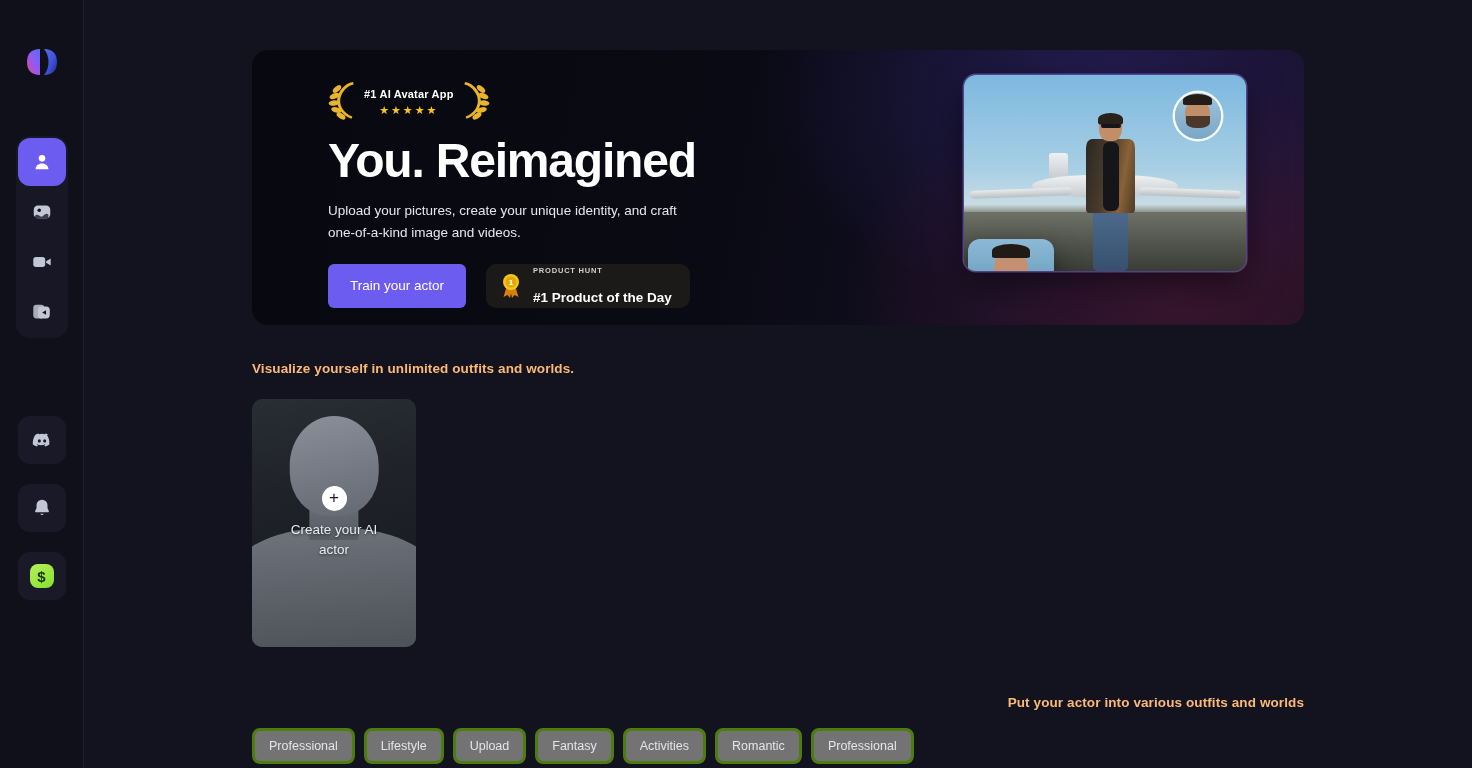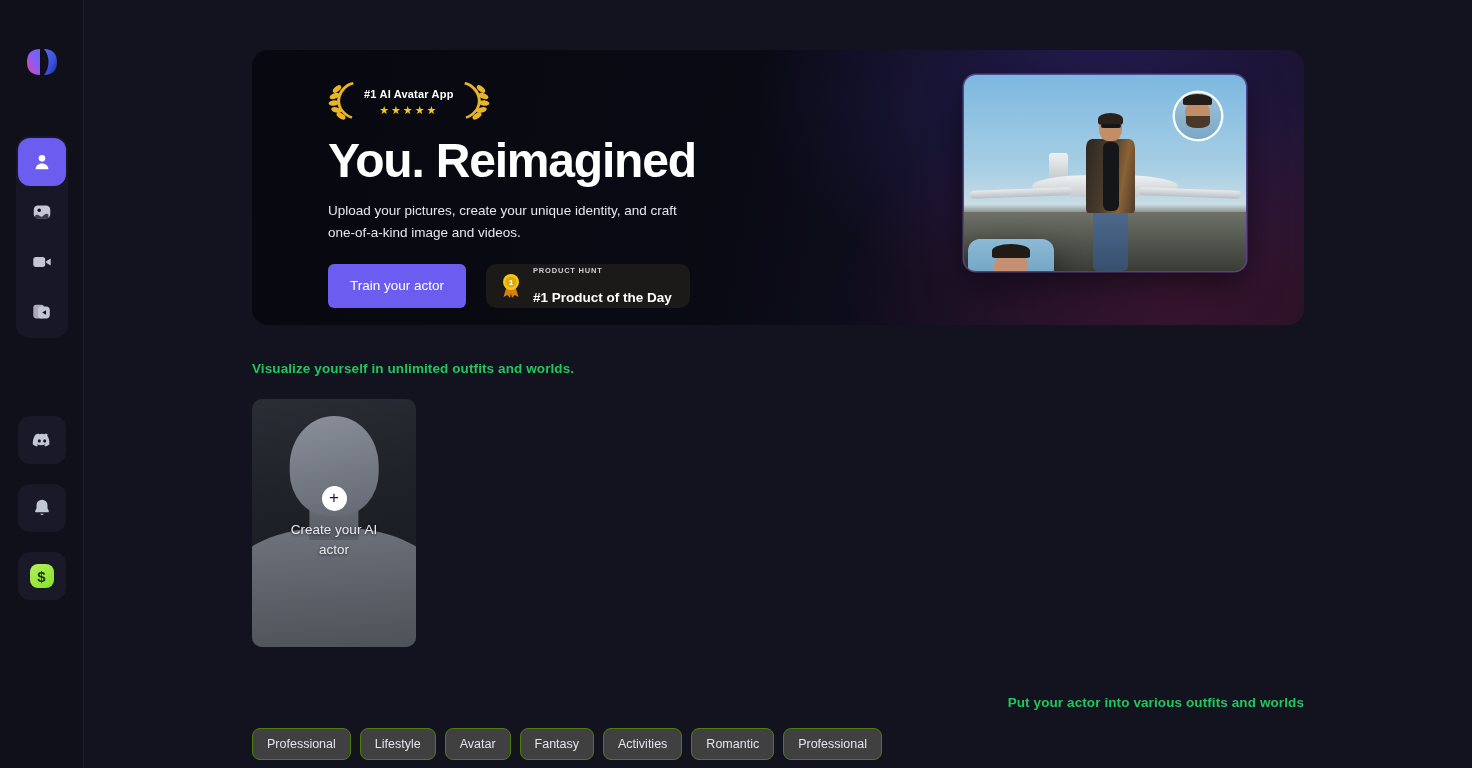"Visualize yourself in unlimited outfits" .section-title { color: #22c55e -> #fdba74 }
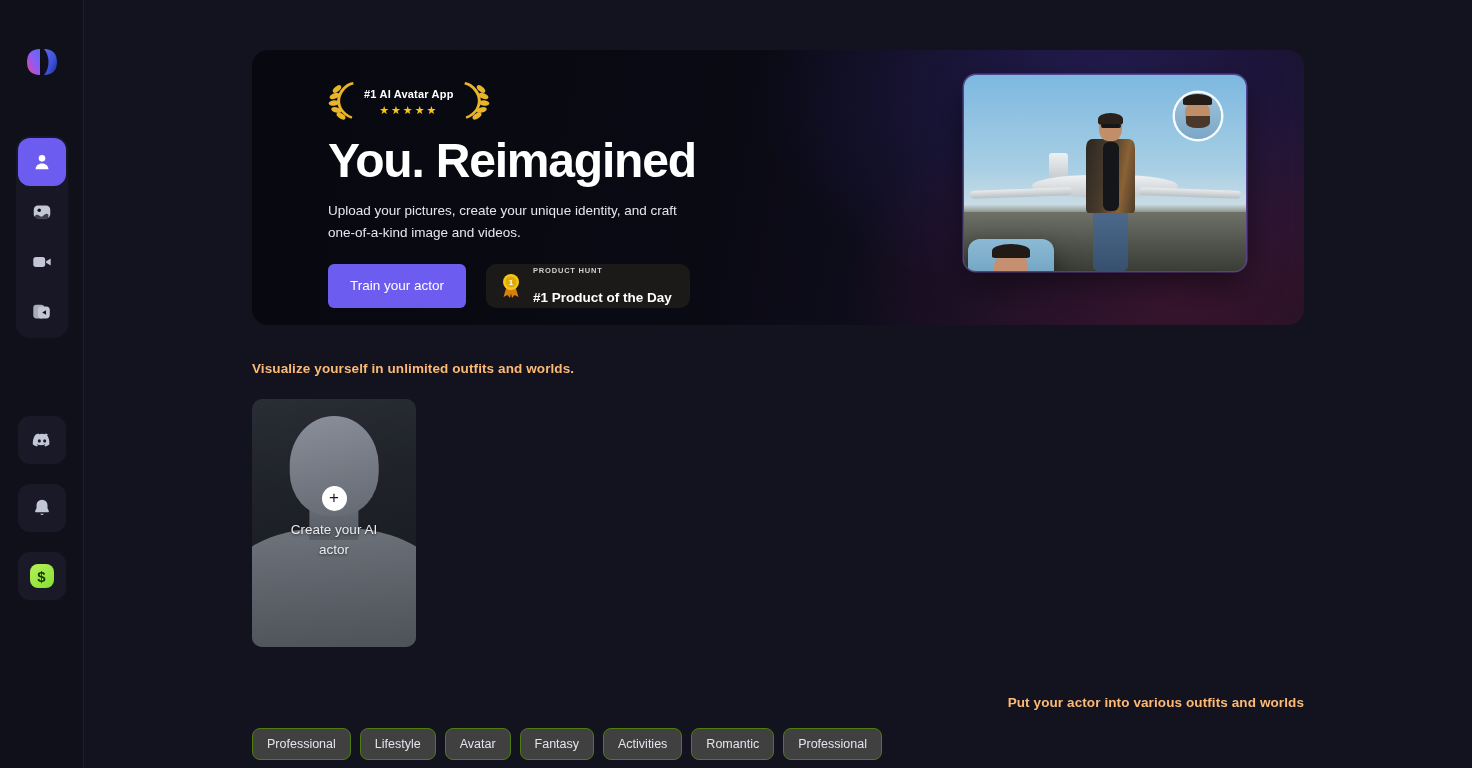"Professional" .chip { background: #404040 -> #737373; border: 1px solid #4d7c0f -> 3px solid #4d7c0f }
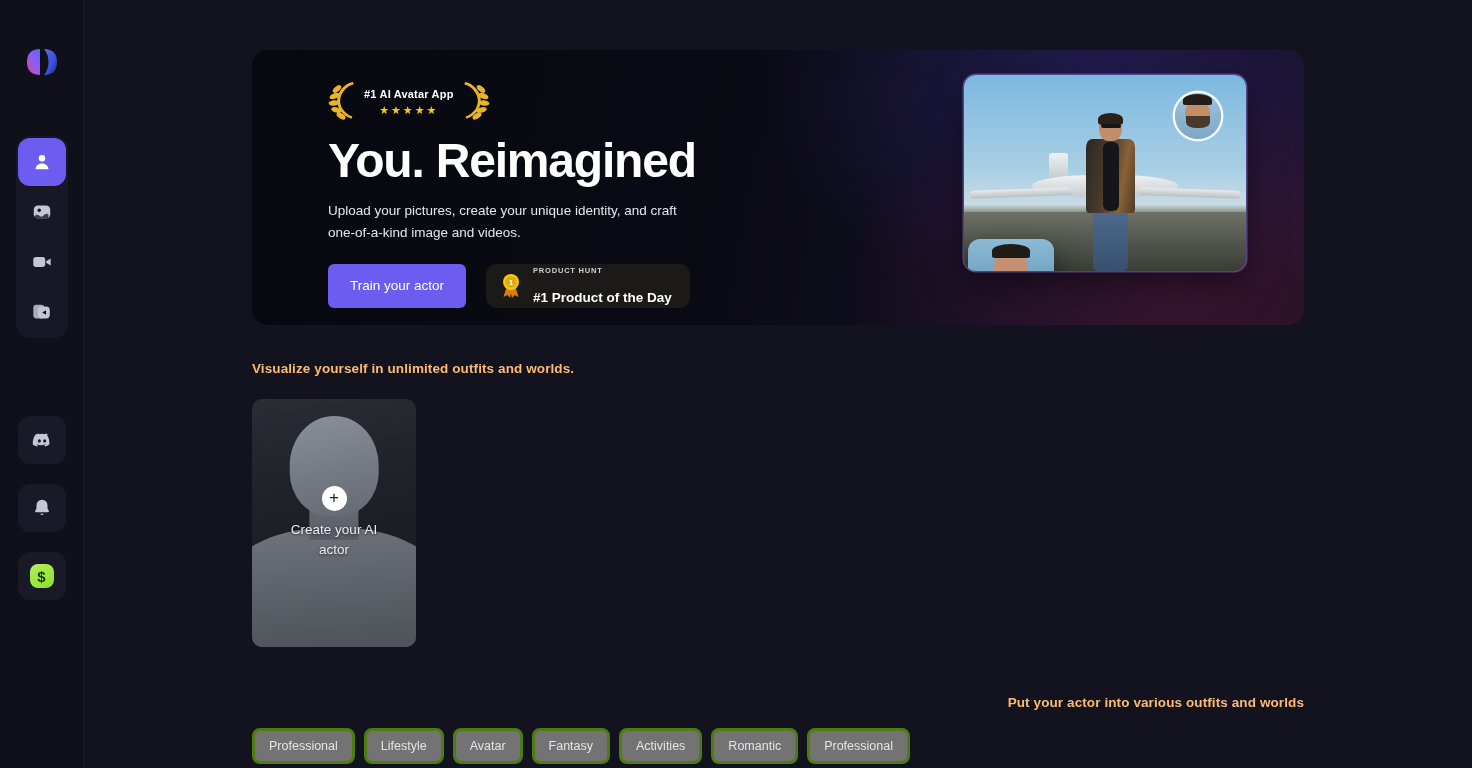"Avatar" button.chip { text: Avatar -> Upload }
